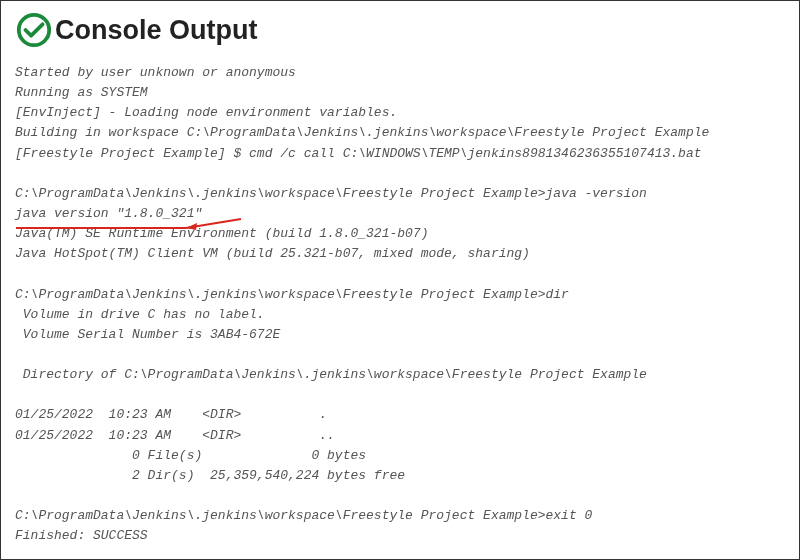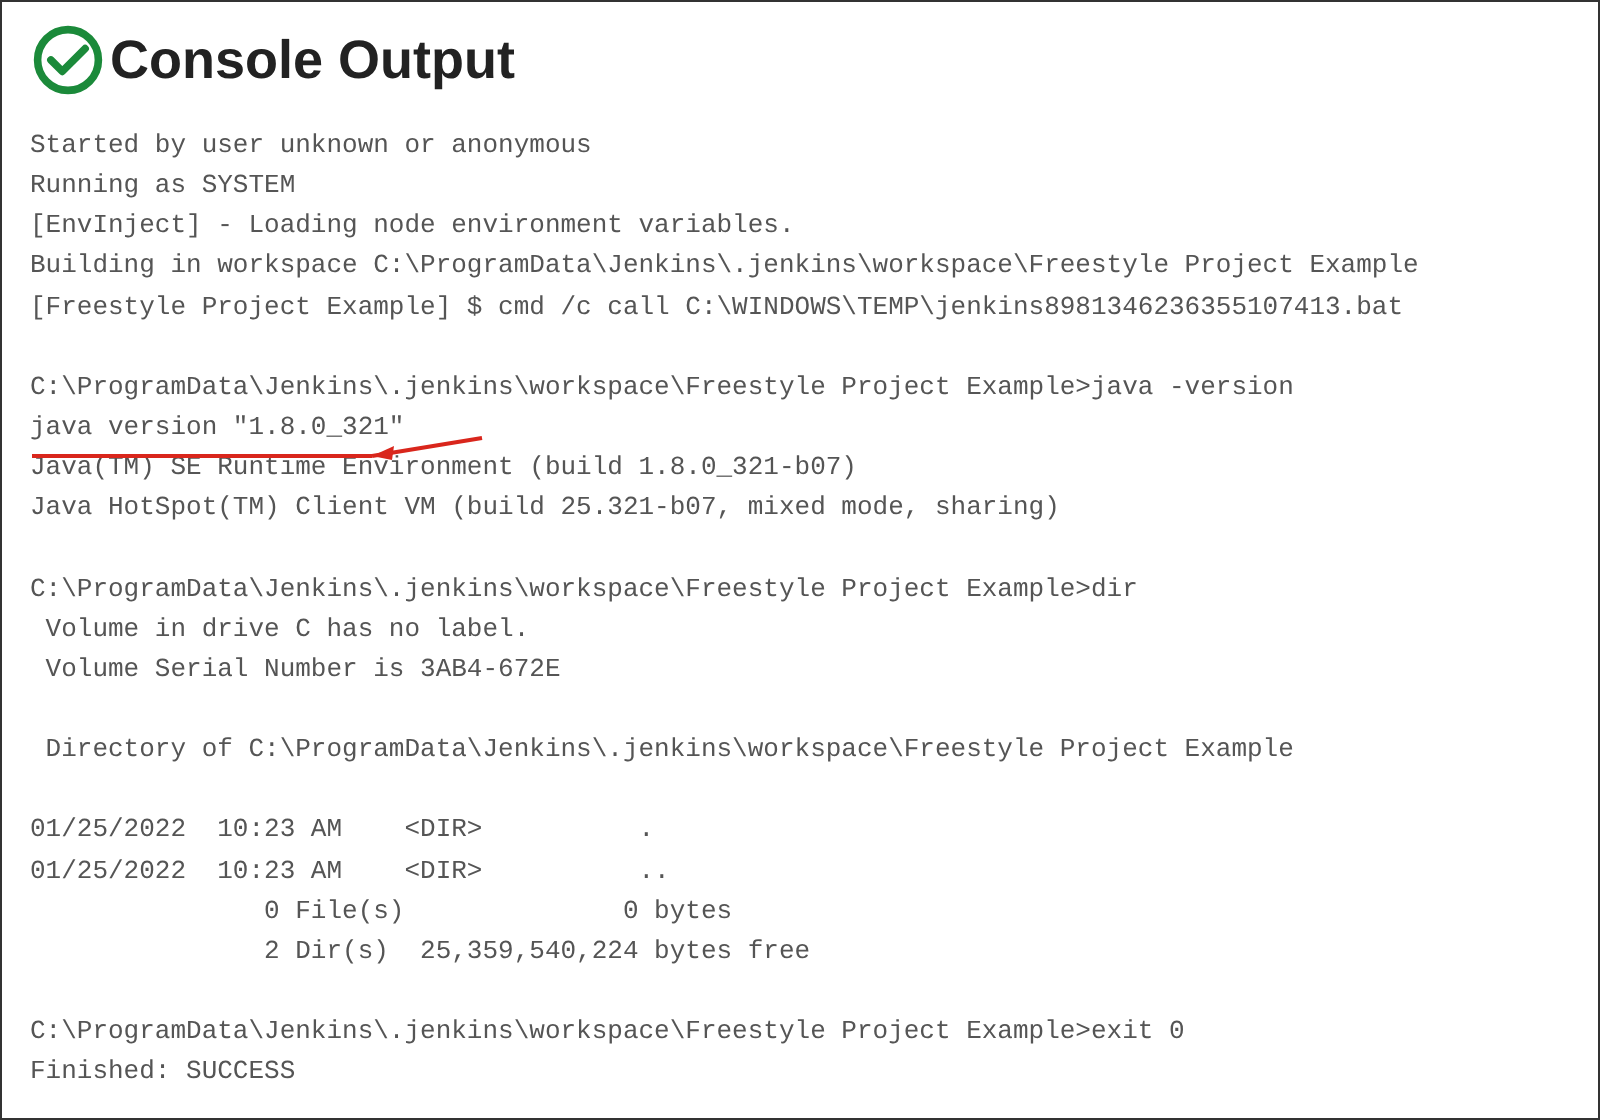"Started by user unknown or" .console { font-style: none -> italic }
